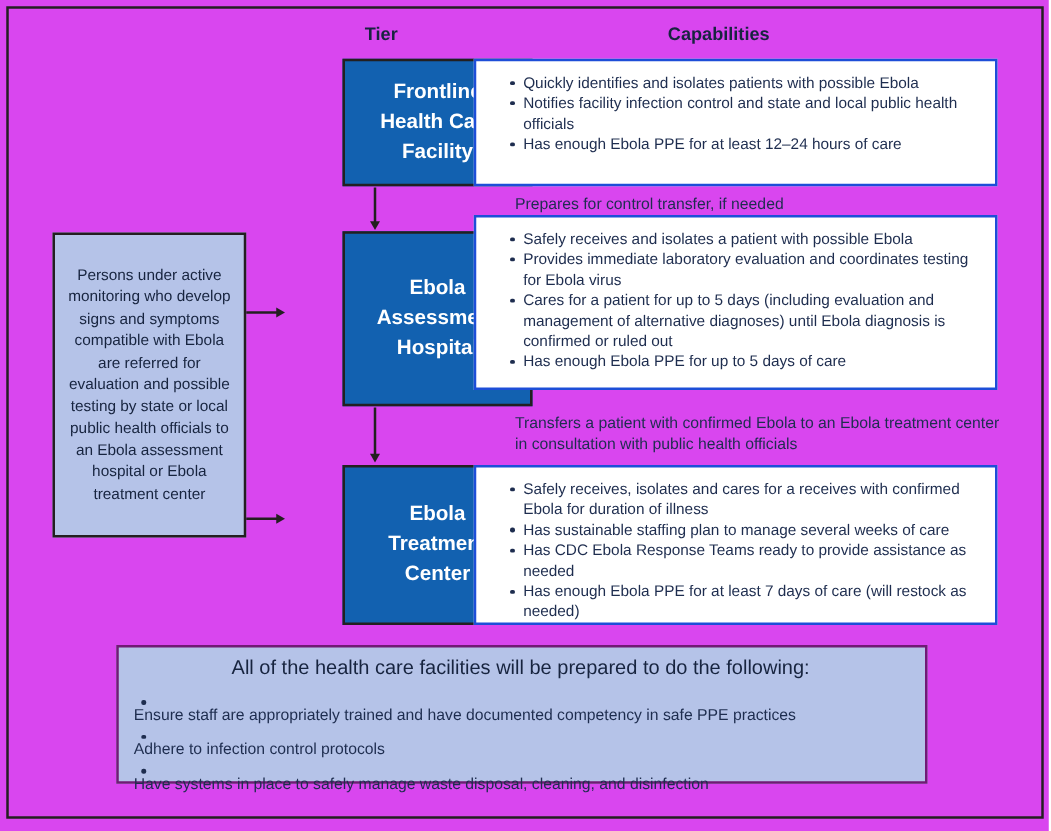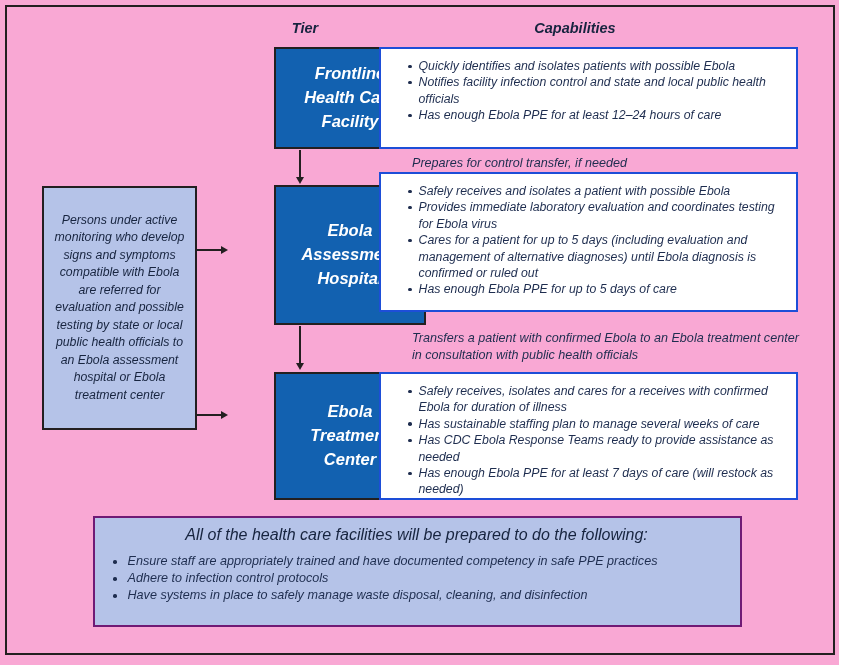"Tier" .canvas { background: #f9a8d4 -> #d946ef; font-style: italic -> none }
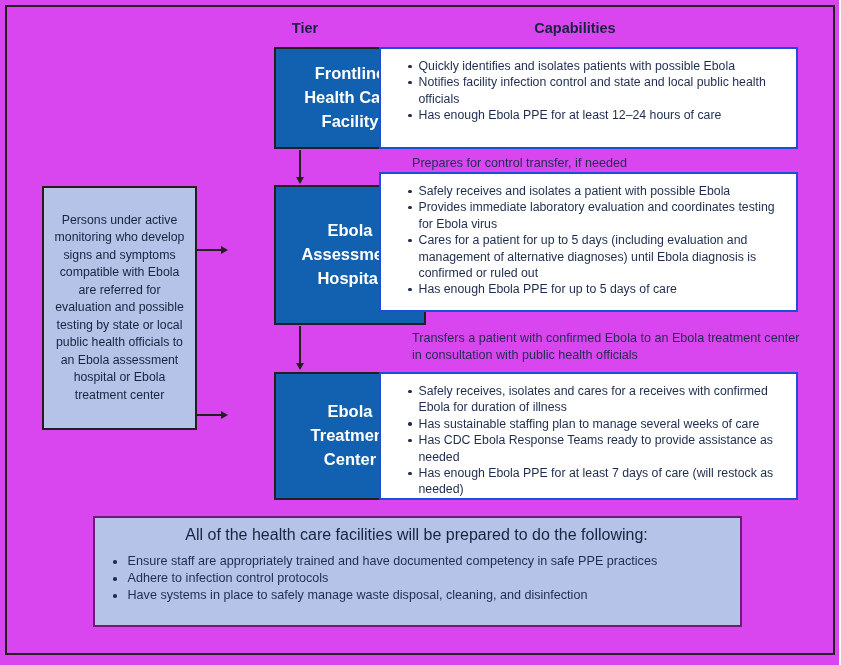"Ensure staff are appropriately trained" .footer-box .bullet-item { flex-direction: none -> column }
